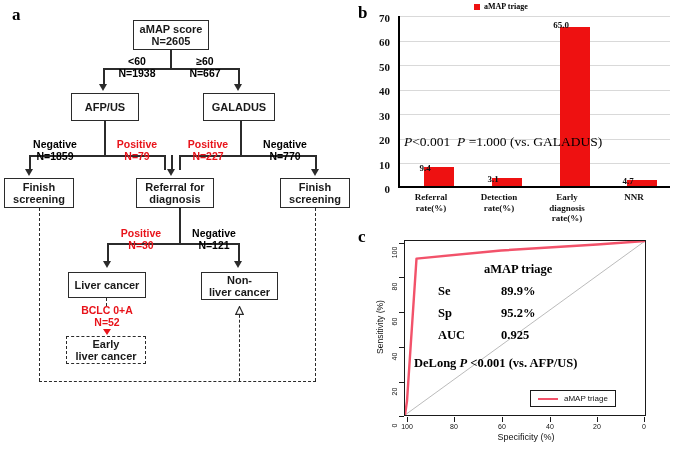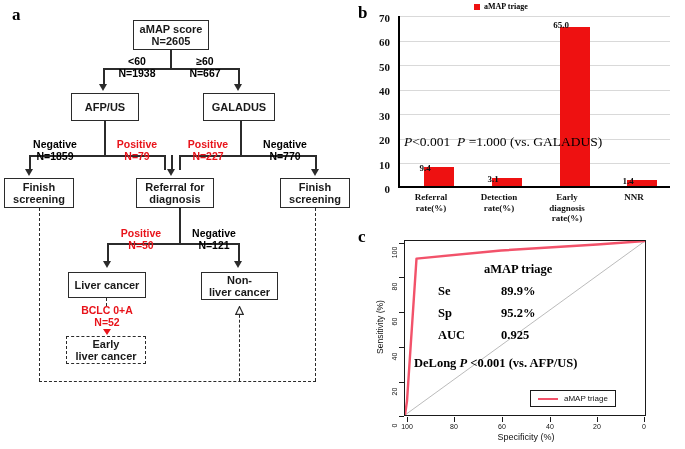"1.4" div.bval { text: 1.4 -> 4.7 }
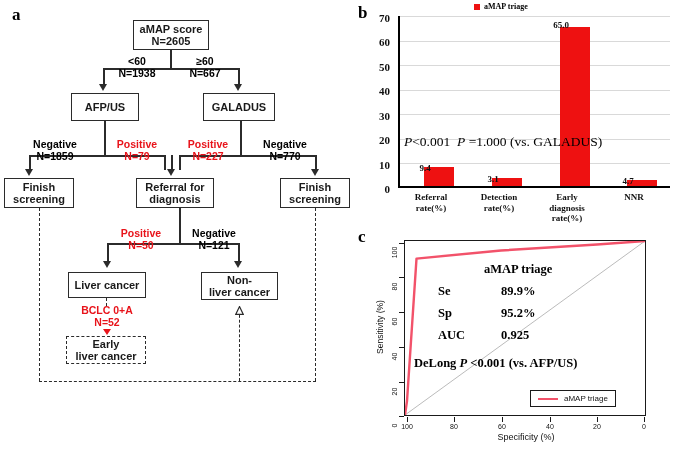"N=50" div.flabel { text: 50 -> 30 }
